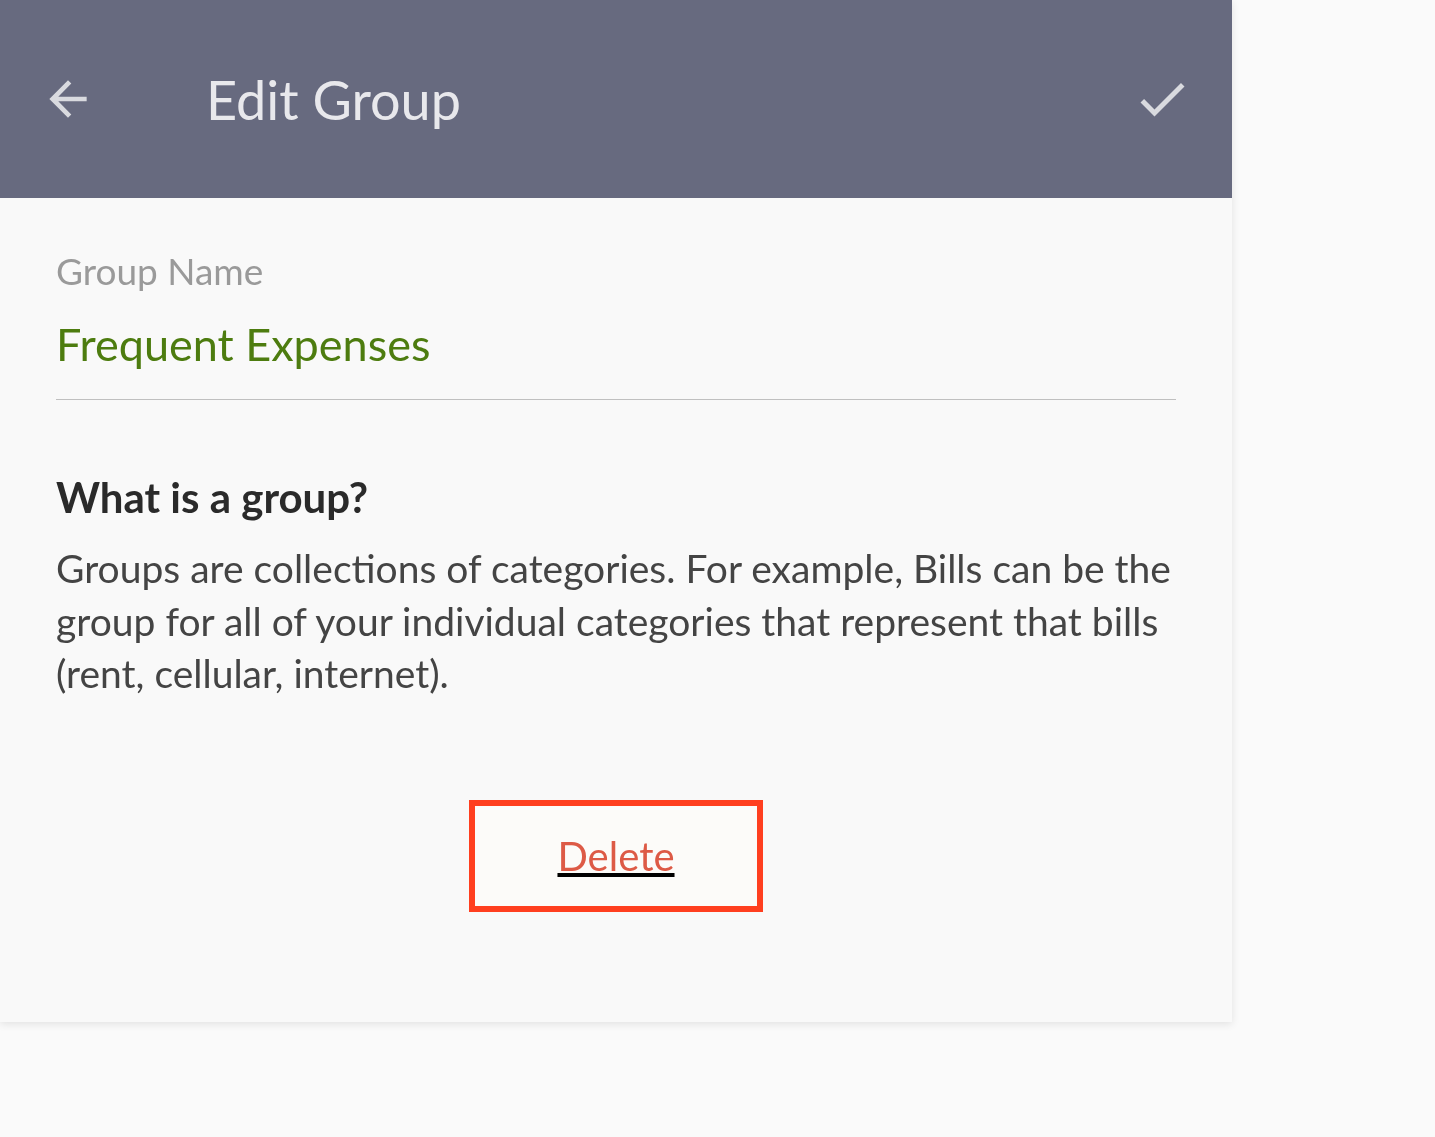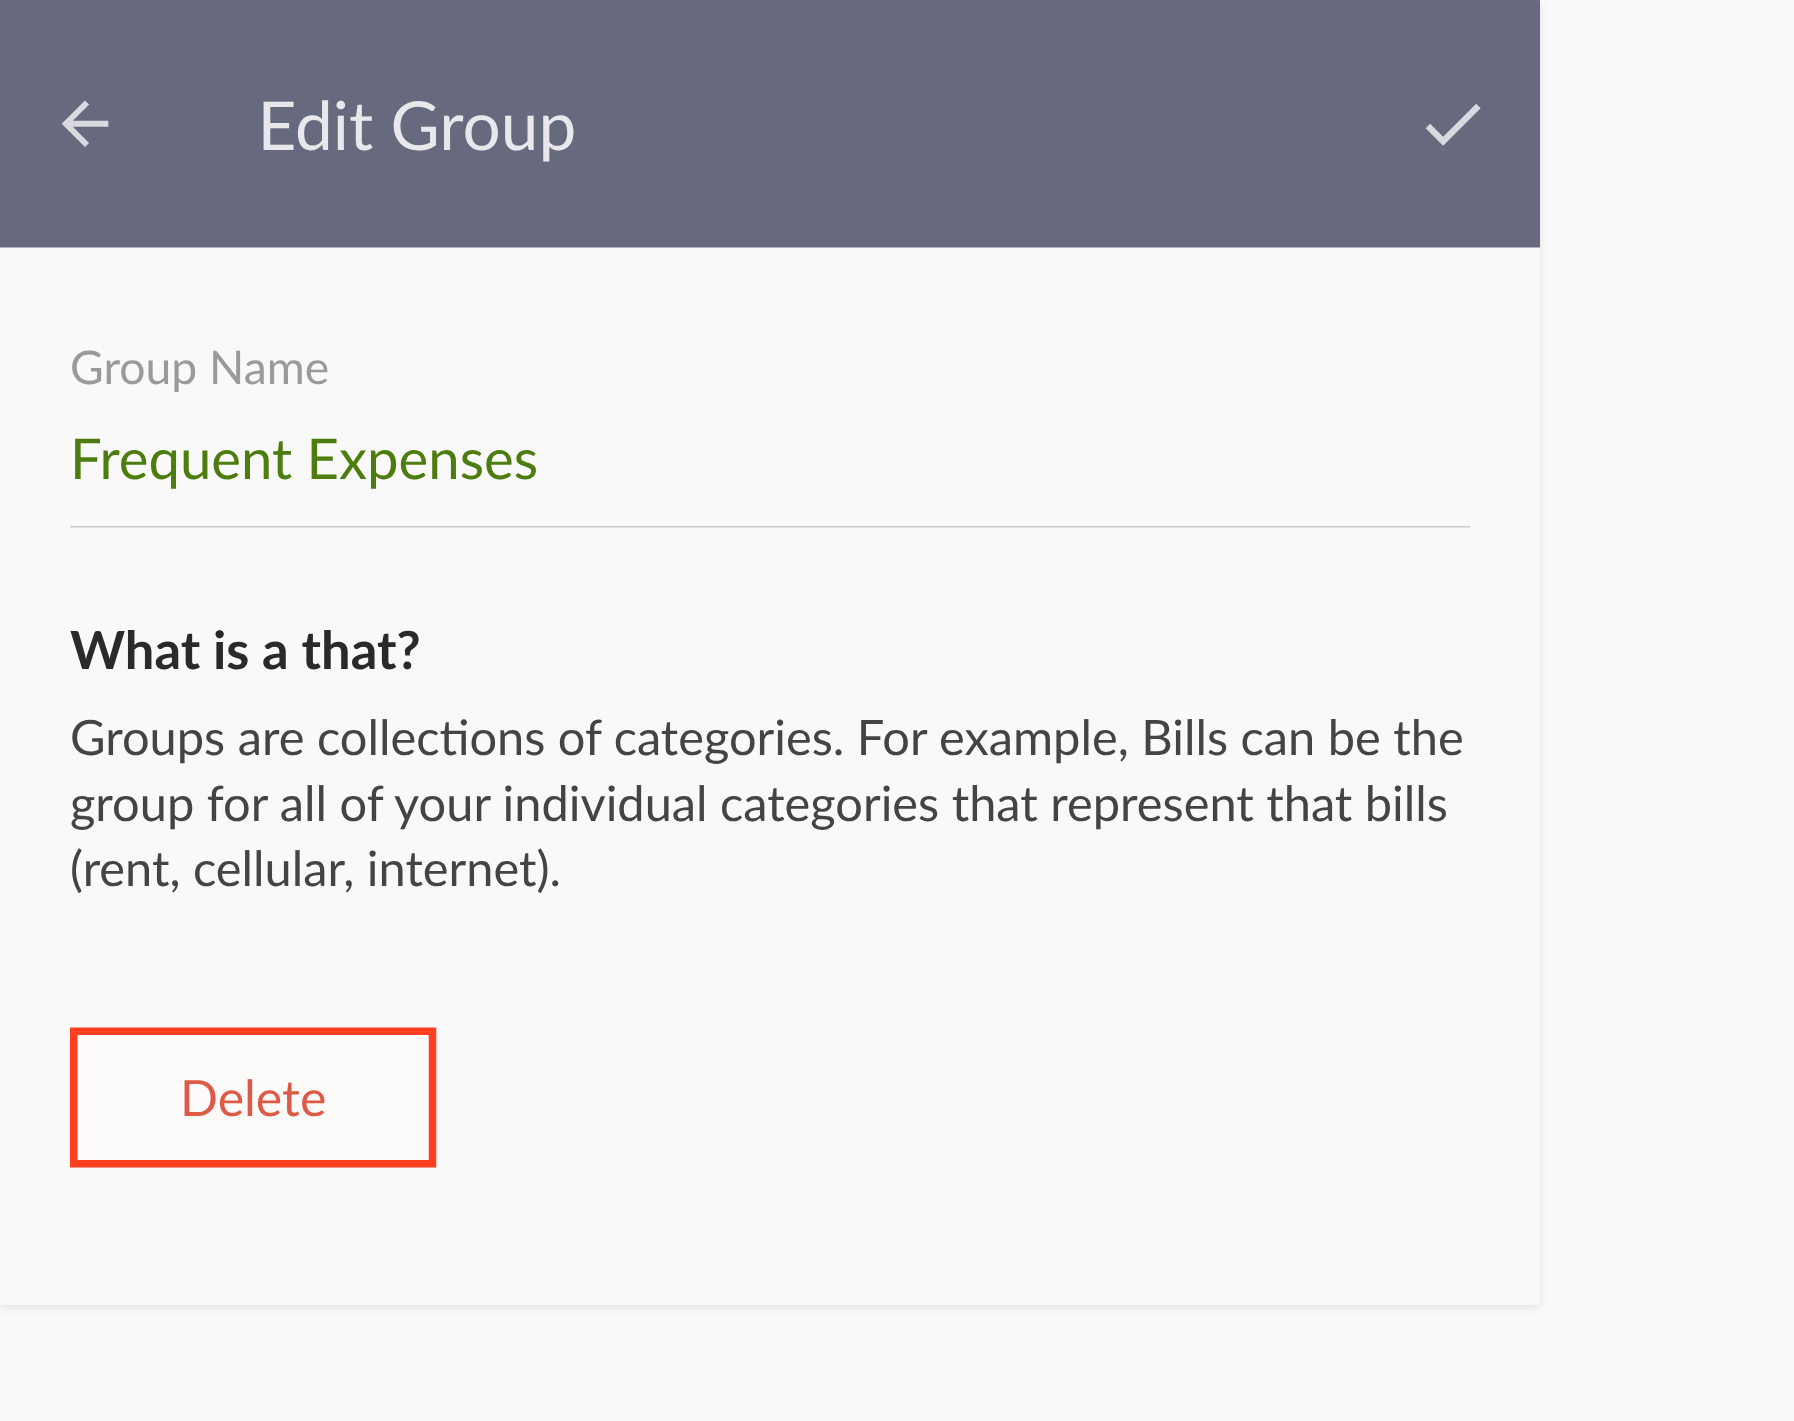"Group Name" .field-label { margin-top: 22px -> none }
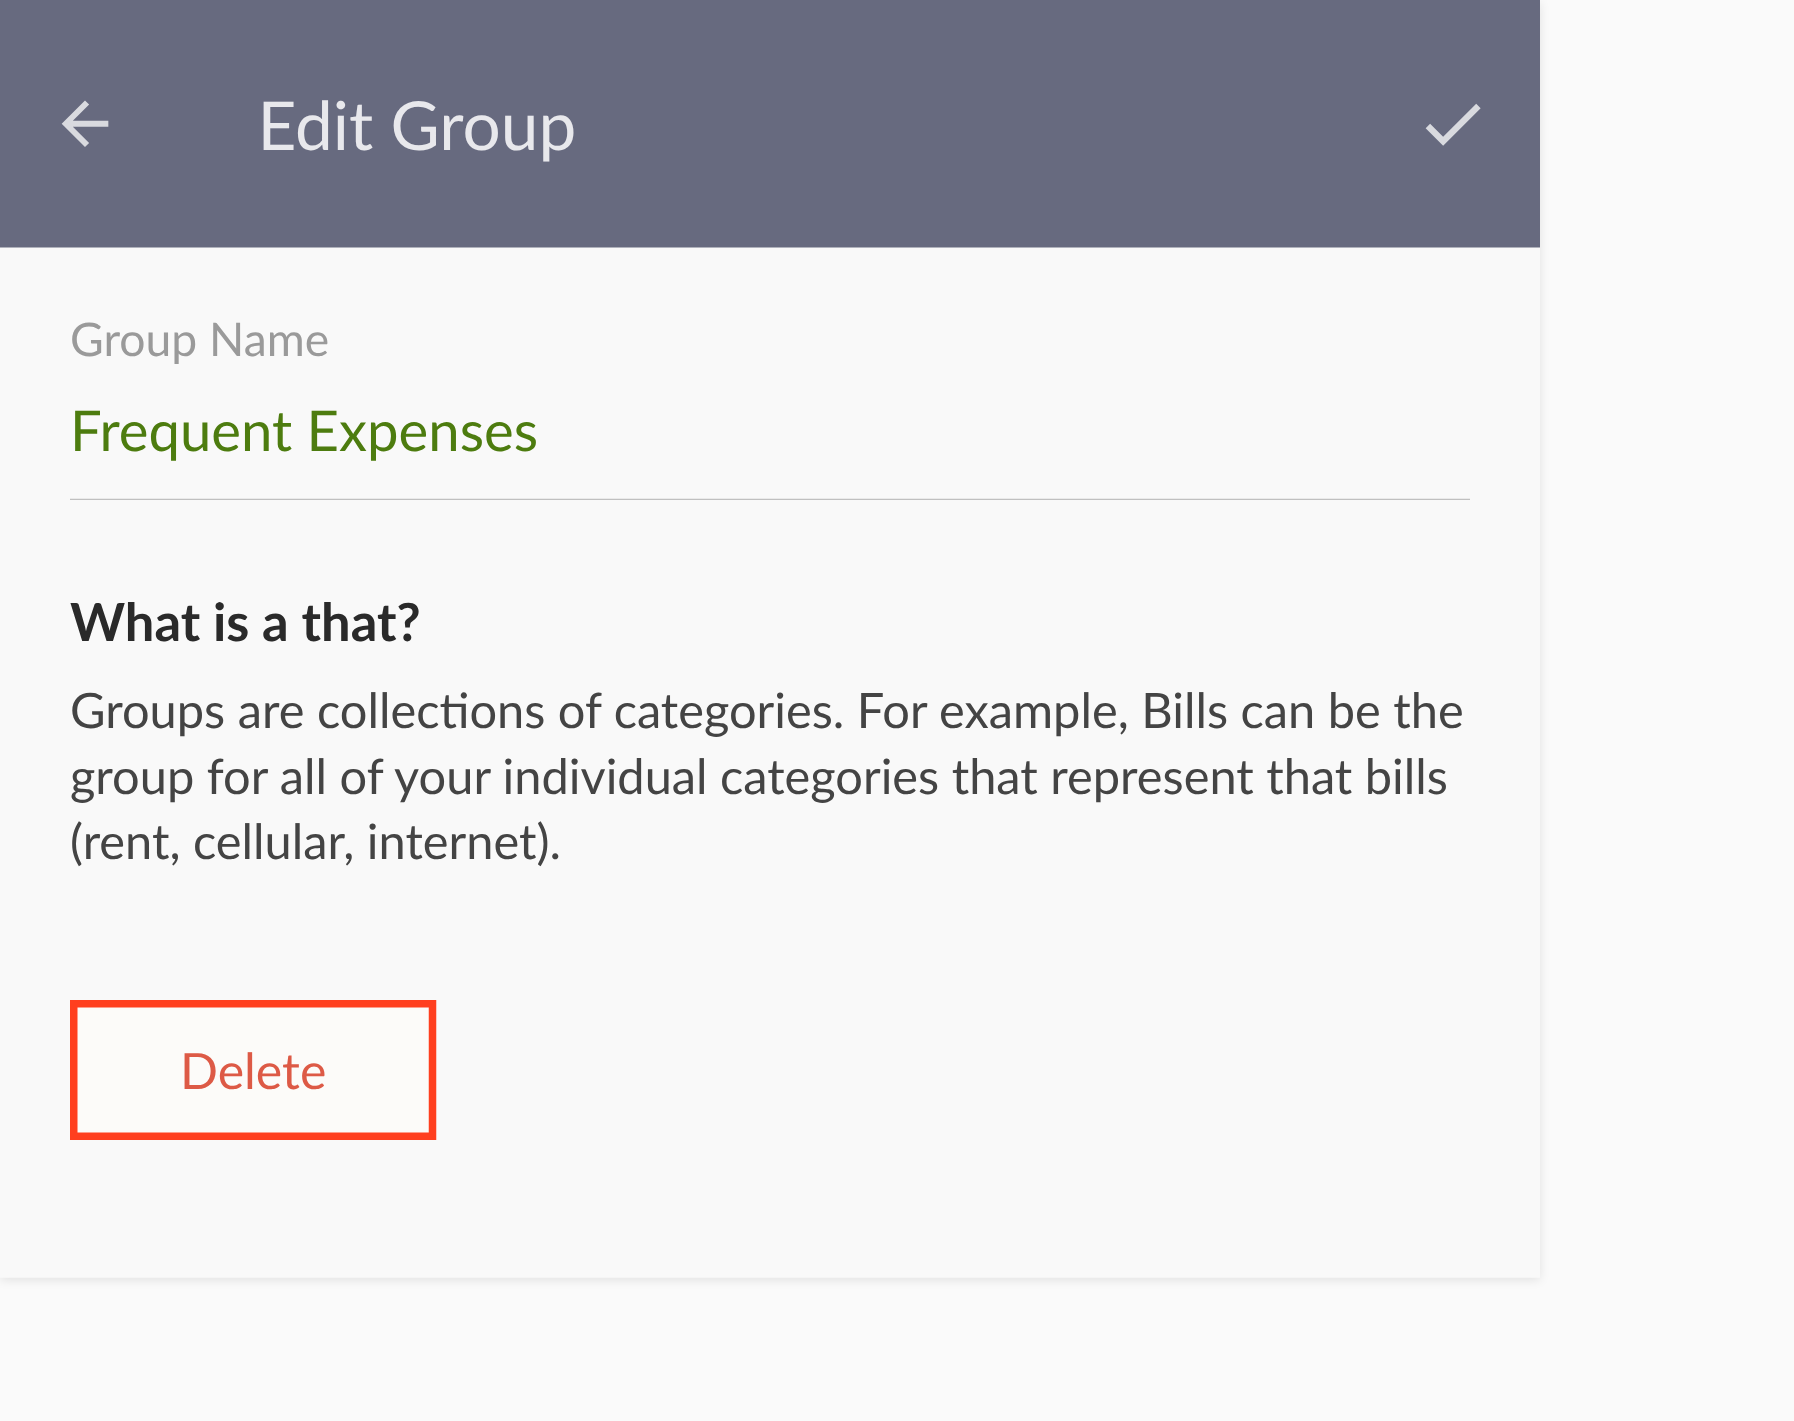"What is a that?" div.section-heading { text: that -> group }
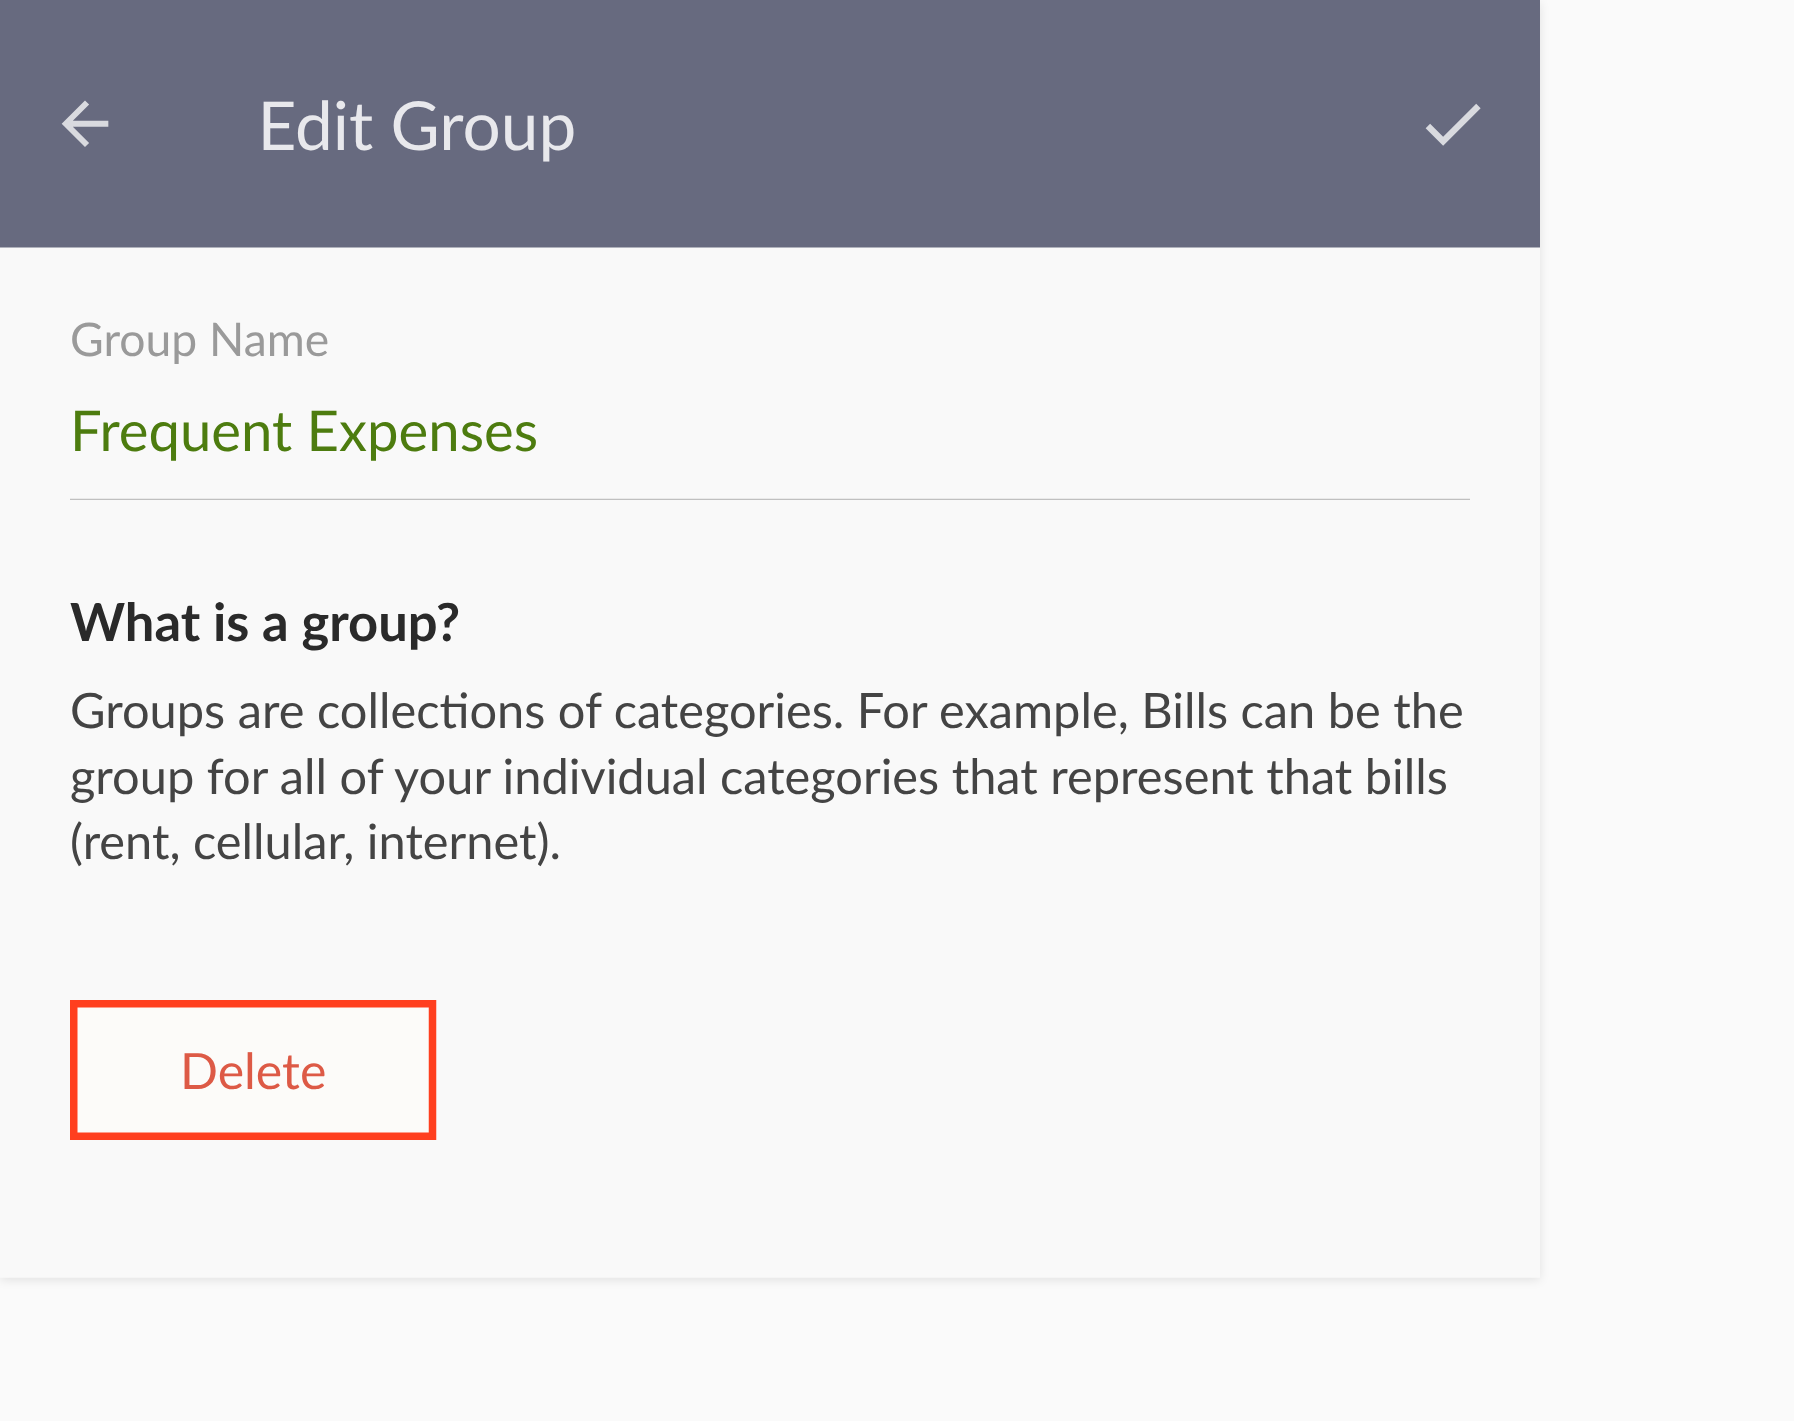"Delete" .delete-wrapper { justify-content: none -> center; text-decoration: none -> underline }
